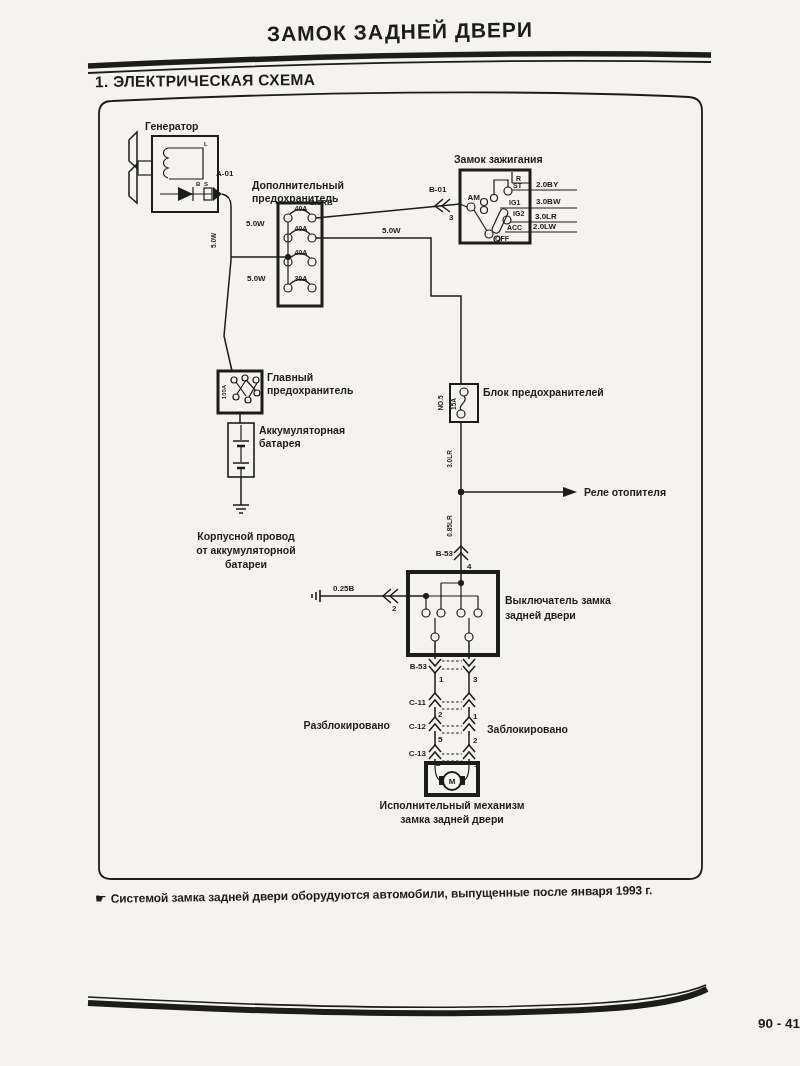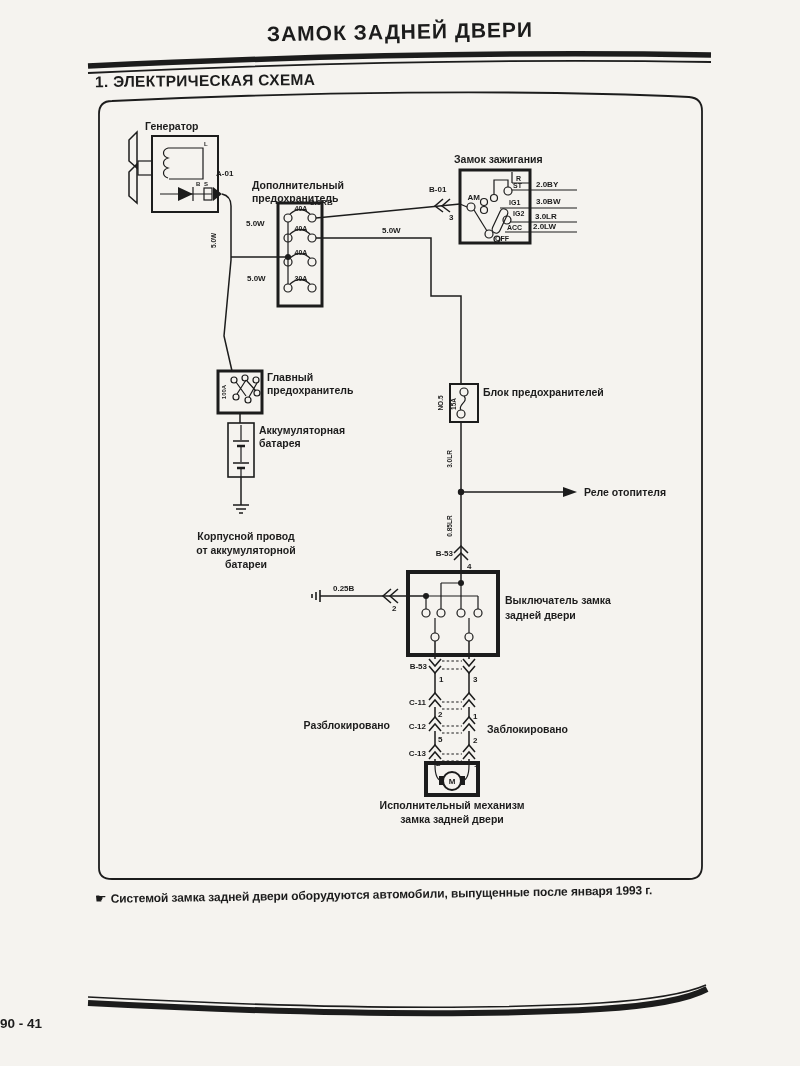"90 - 41" #page-number { text-align: left -> right }
